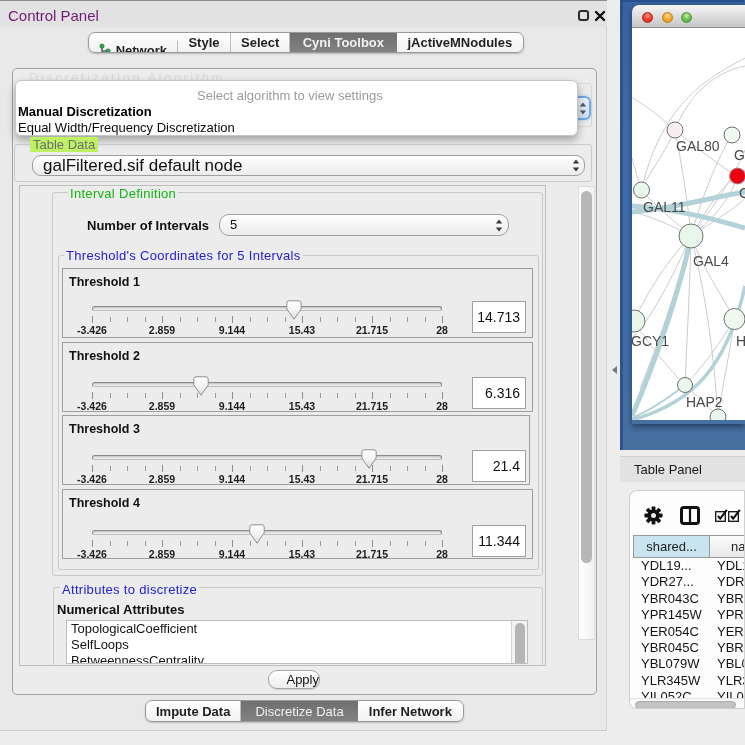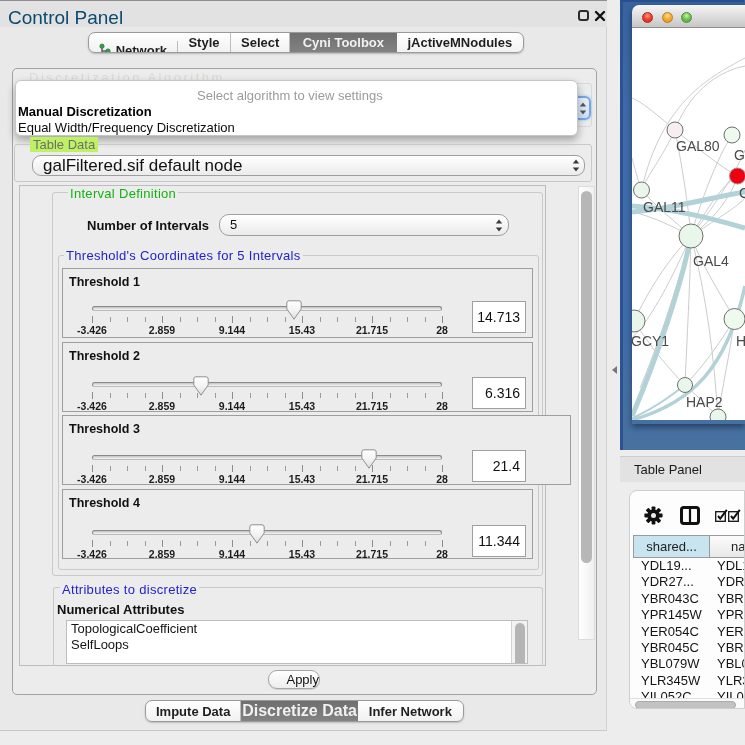"Control Panel" div.abs { color: #0c4a6e -> #701a75; font-size: 19px -> 15px }
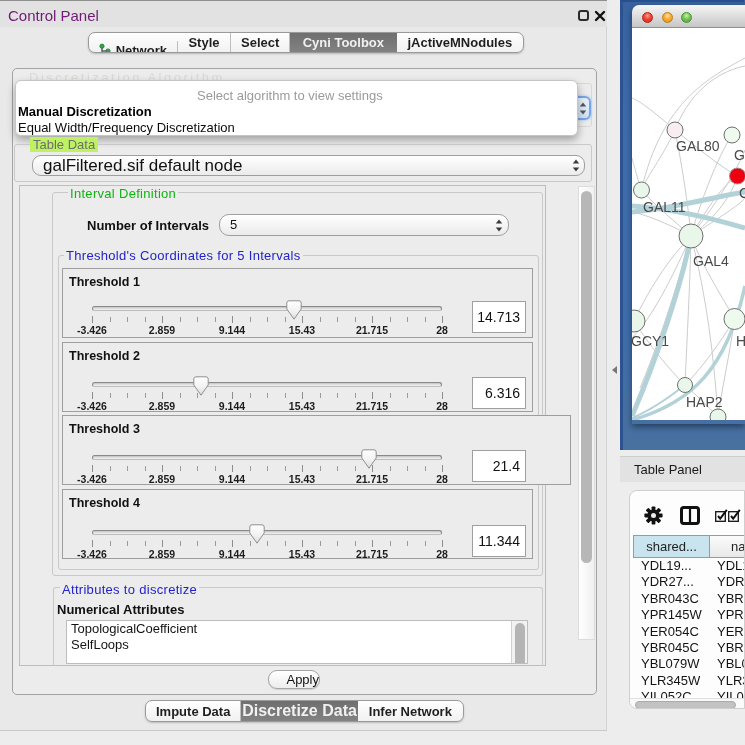"Threshold 3" div { width: 509px -> 468px }
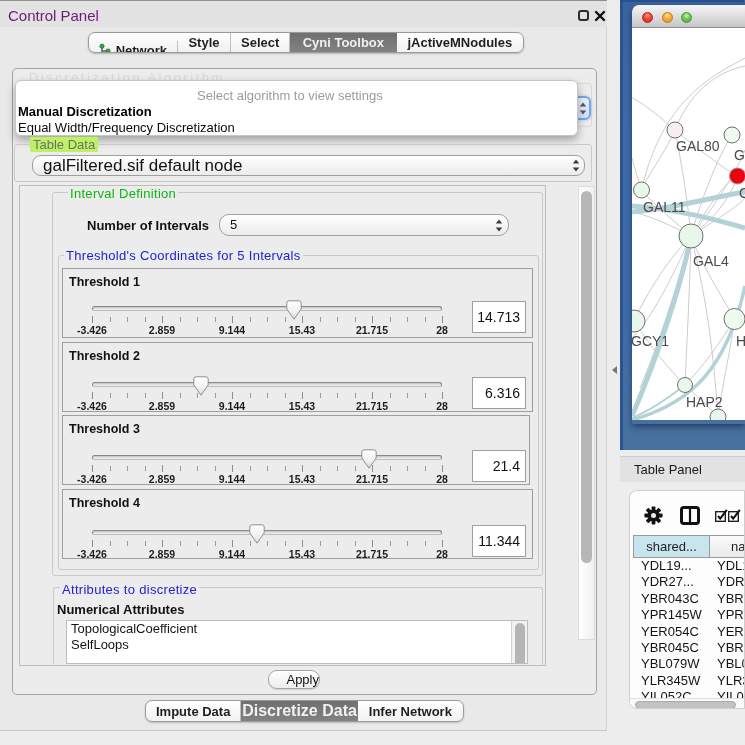"BetweennessCentrality" div { html: none -> <div>BetweennessCentrality</div> }
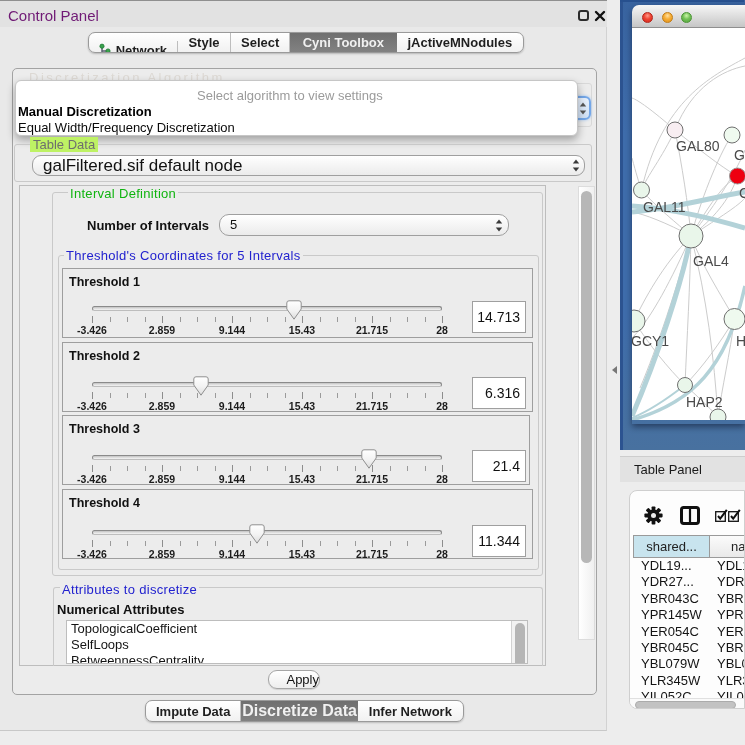"Discretize Data" div { font-size: 16px -> 13px; font-weight: bold -> normal }
